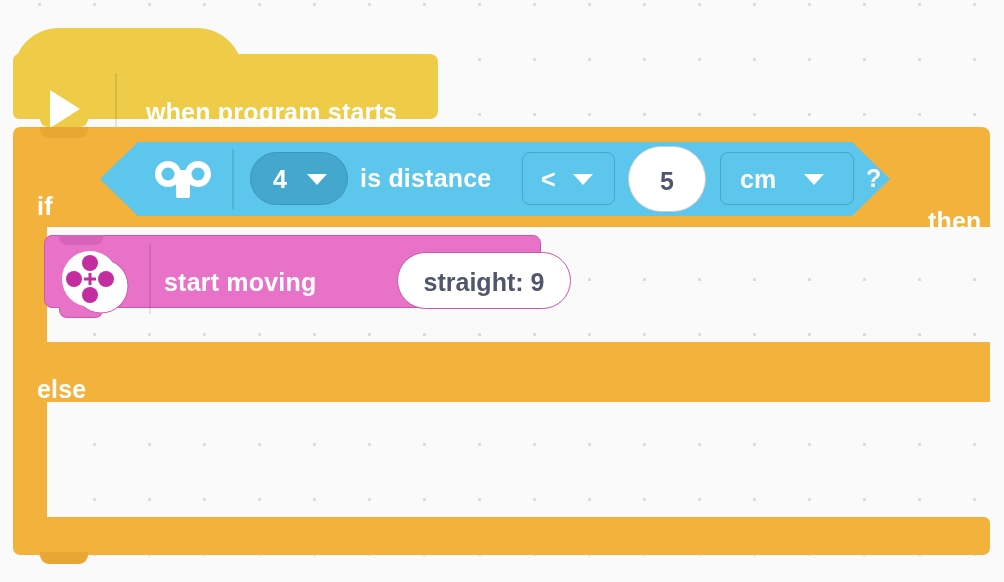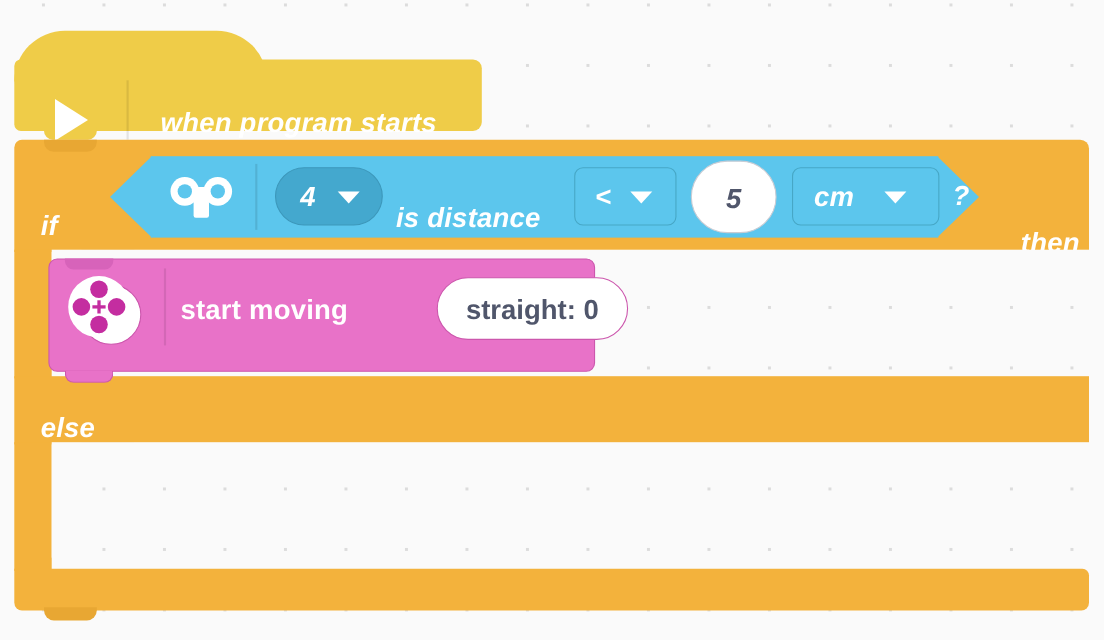"when program starts" .abs { font-style: italic -> none }
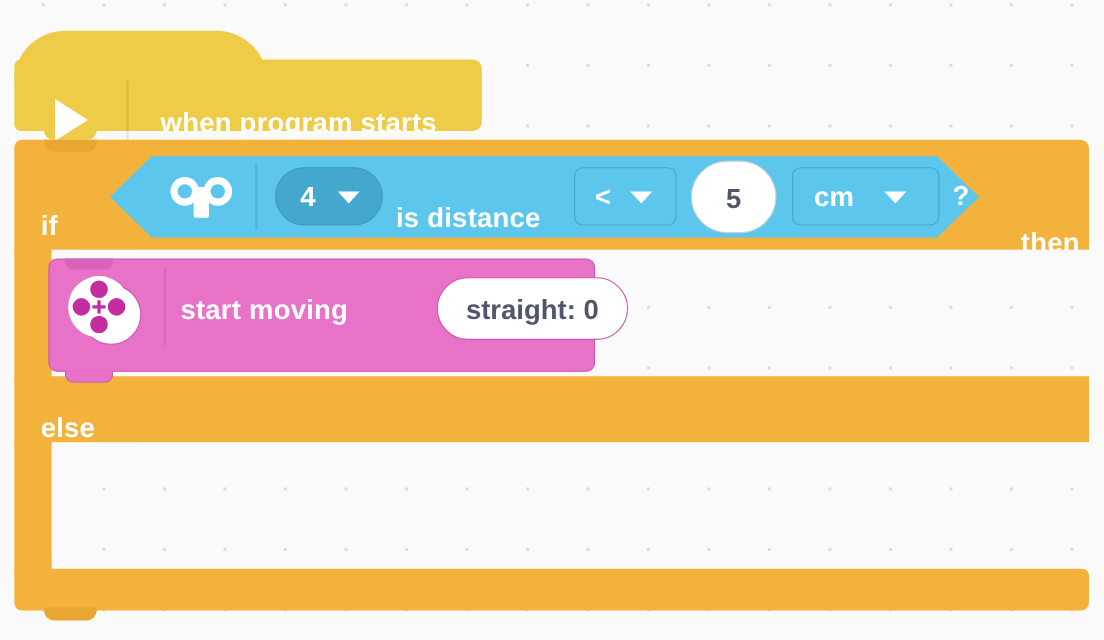"is distance" #is-distance-label { margin-top: 20px -> none }
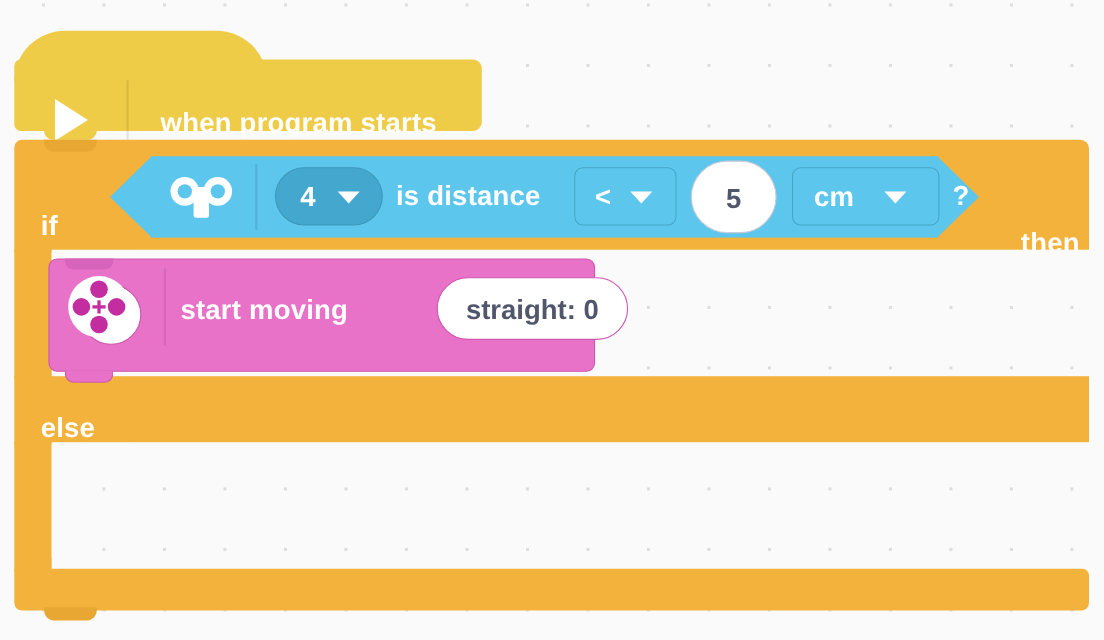"start moving" #start-moving-block { height: 103px -> 73px }
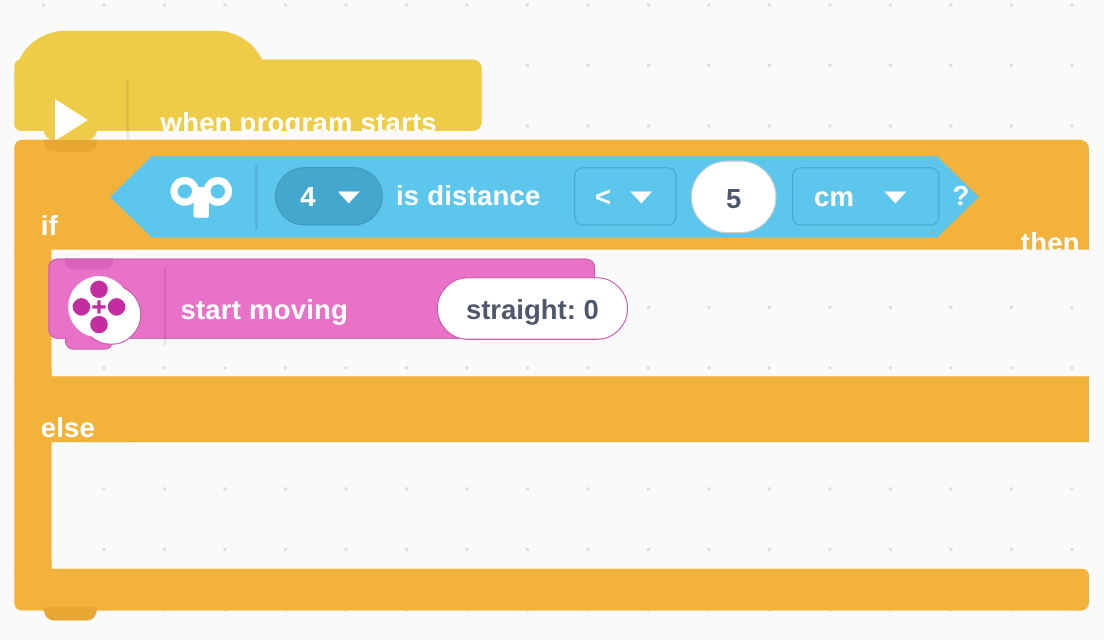"straight: 0" span { text: 0 -> 9 }
